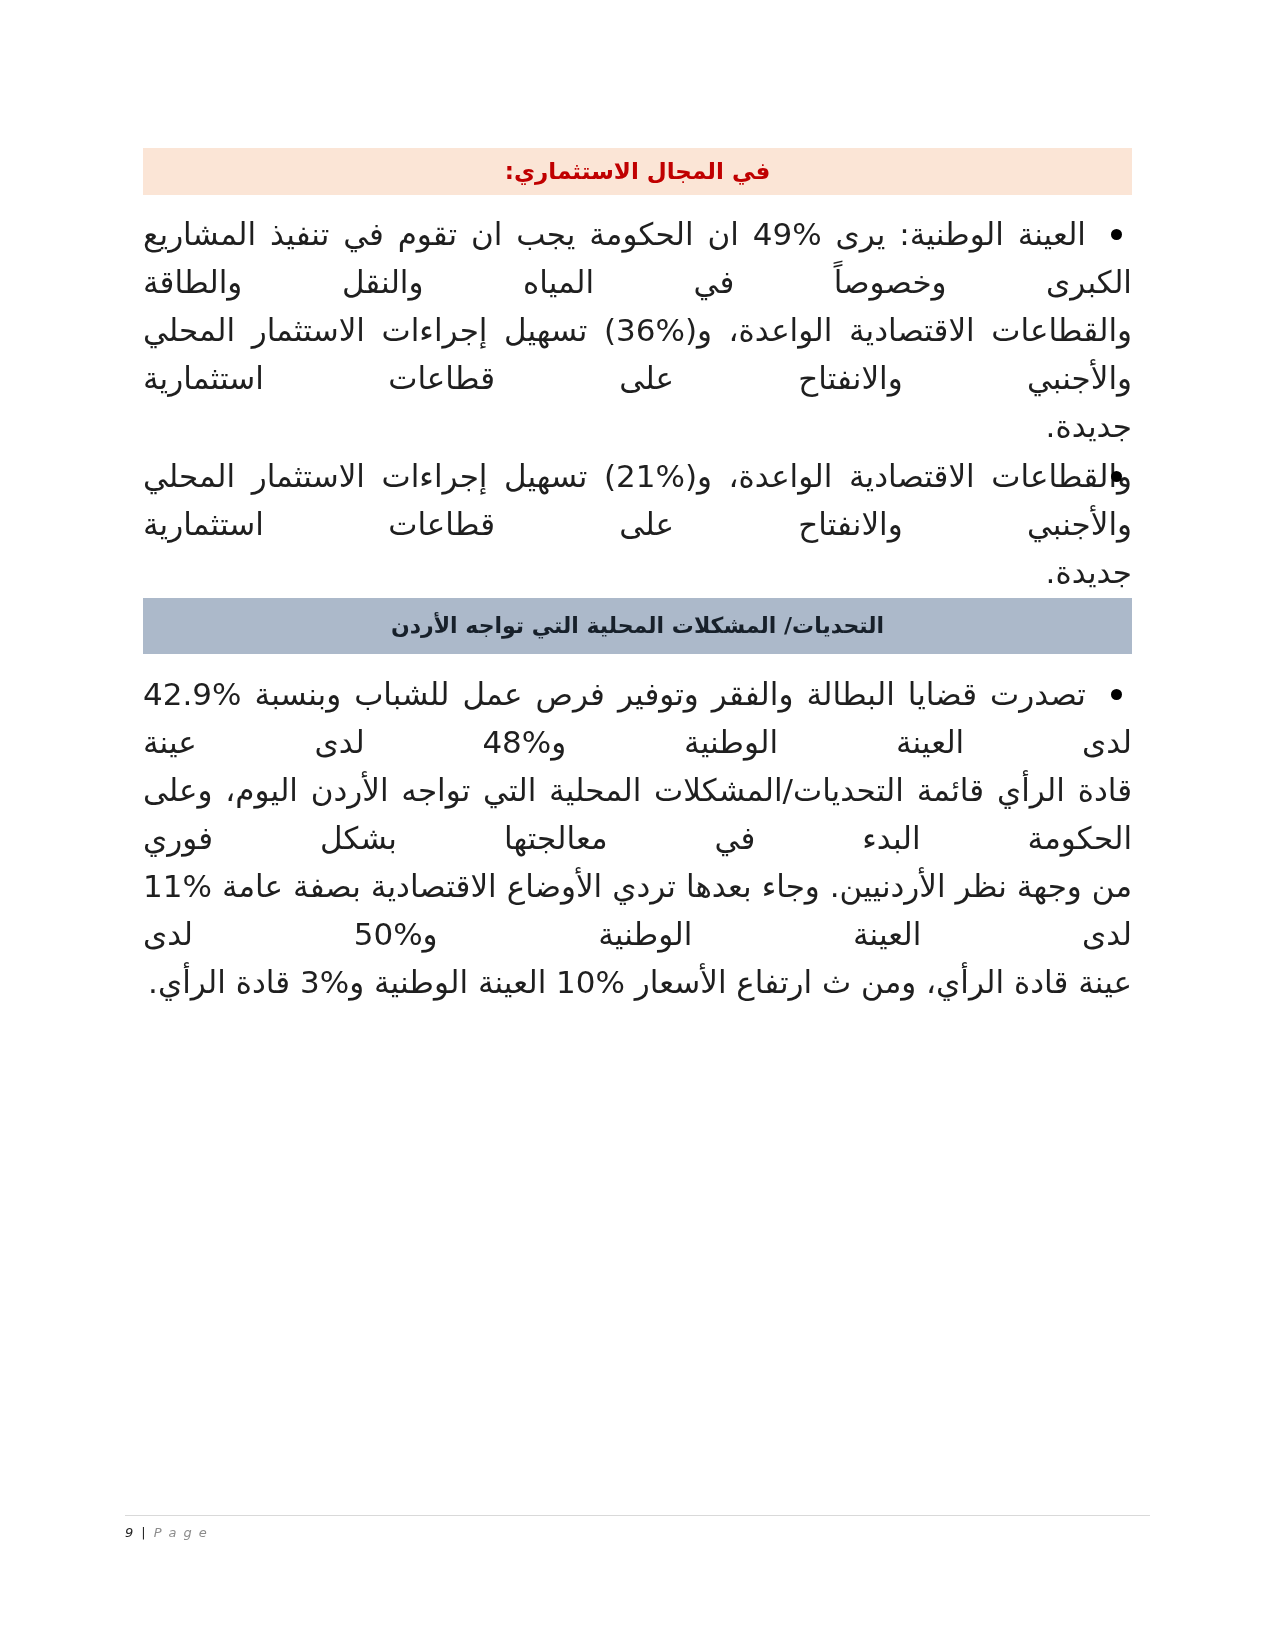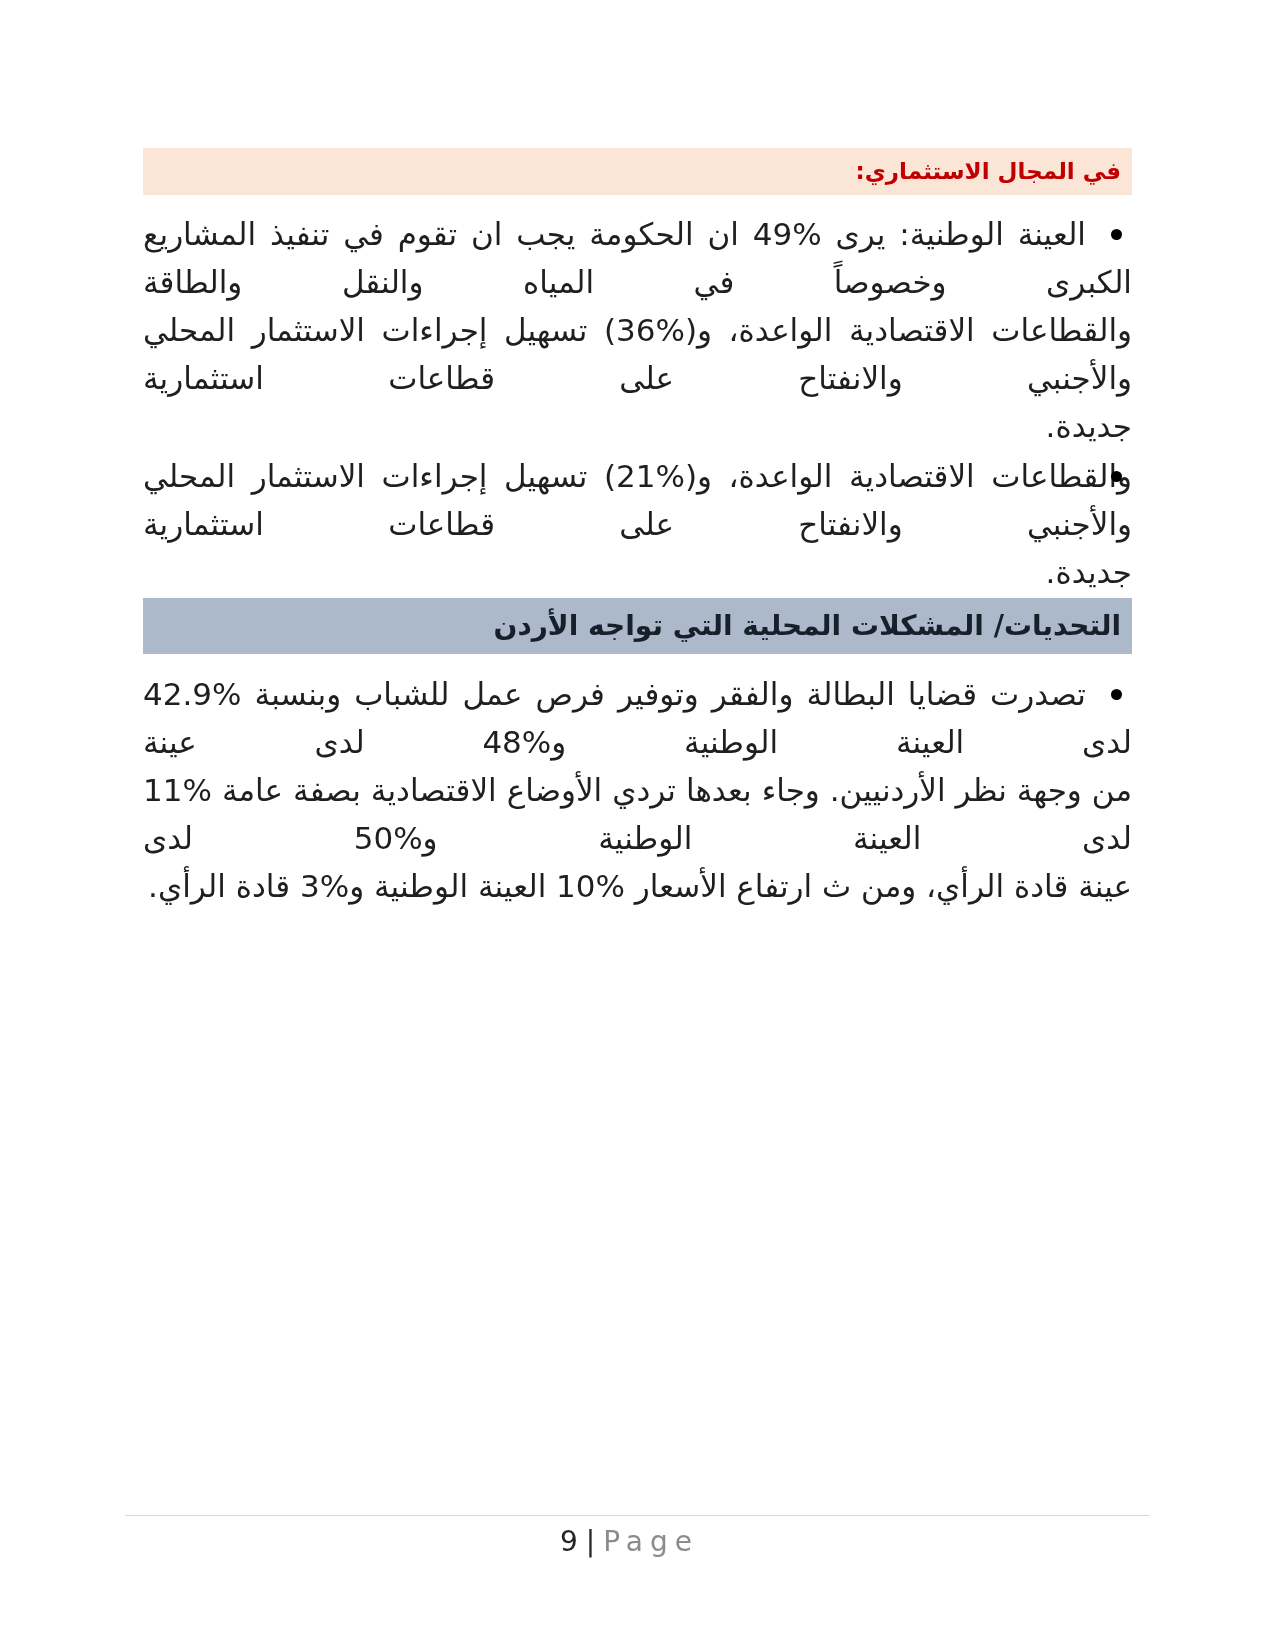"في المجال الاستثماري:" .heading-bar { padding: 0 11px -> 0 28px; text-align: right -> center }
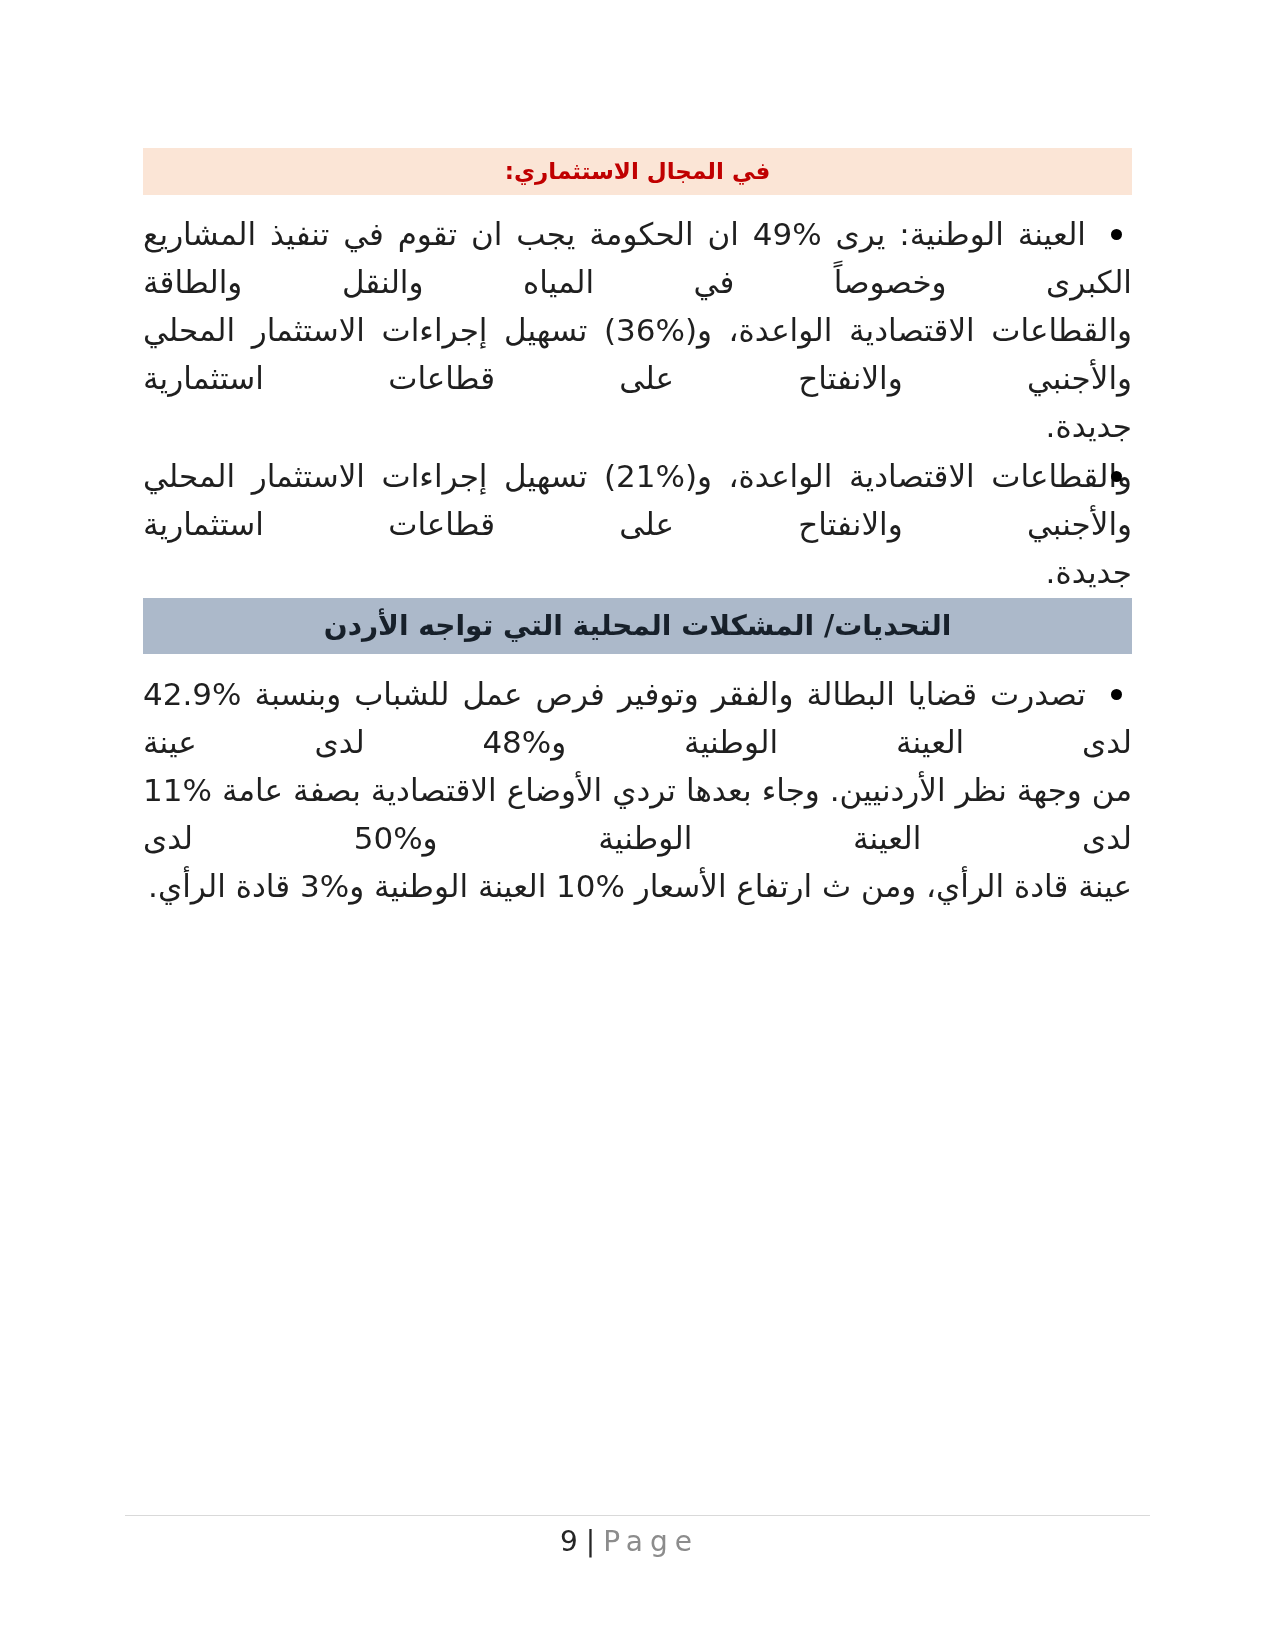"التحديات/ المشكلات المحلية التي تواجه" .bar-challenges { font-size: 28px -> 22px }
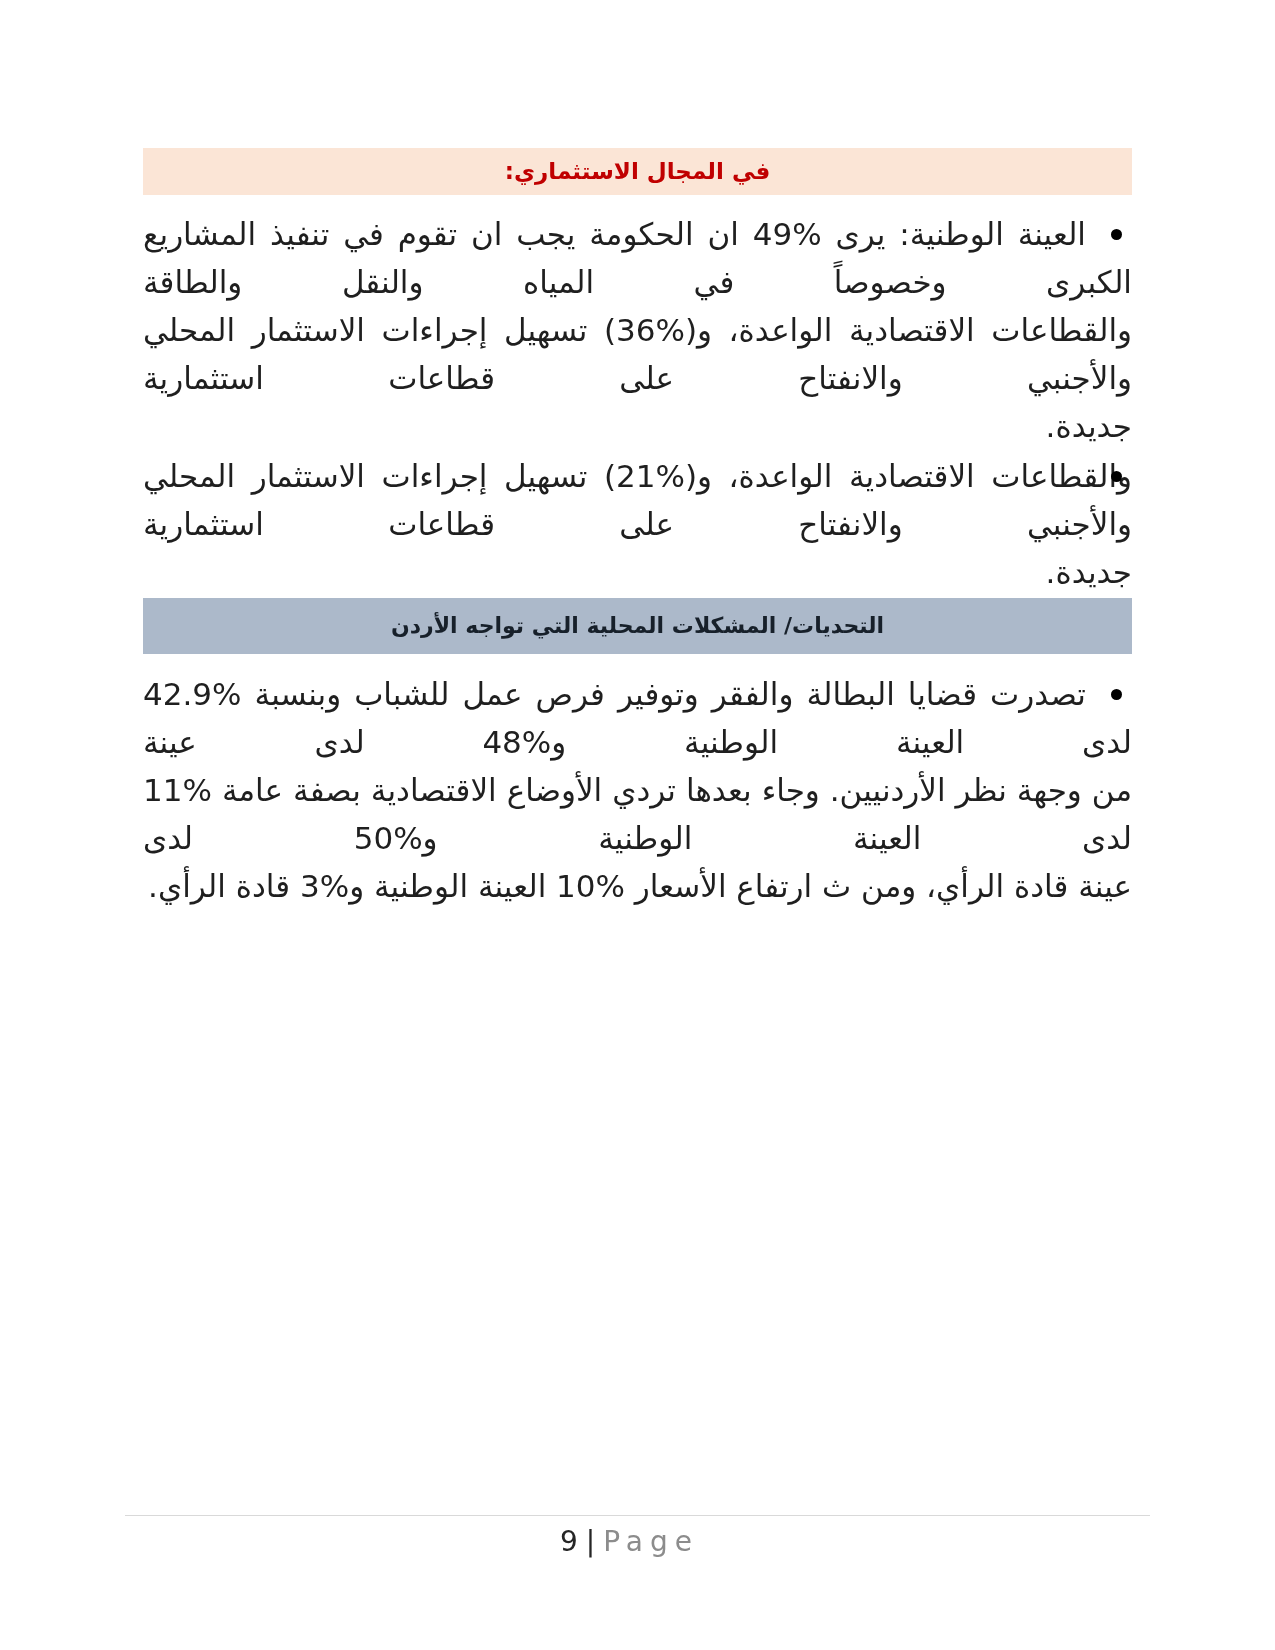"قادة الرأي قائمة التحديات/المشكلات" div.line { html: none -> <div>قادة الرأي قائمة التحديات/المشكلات المحلية التي تواجه الأردن اليوم، وعلى الحكومة البدء في معالجتها بشكل فوري</div> }
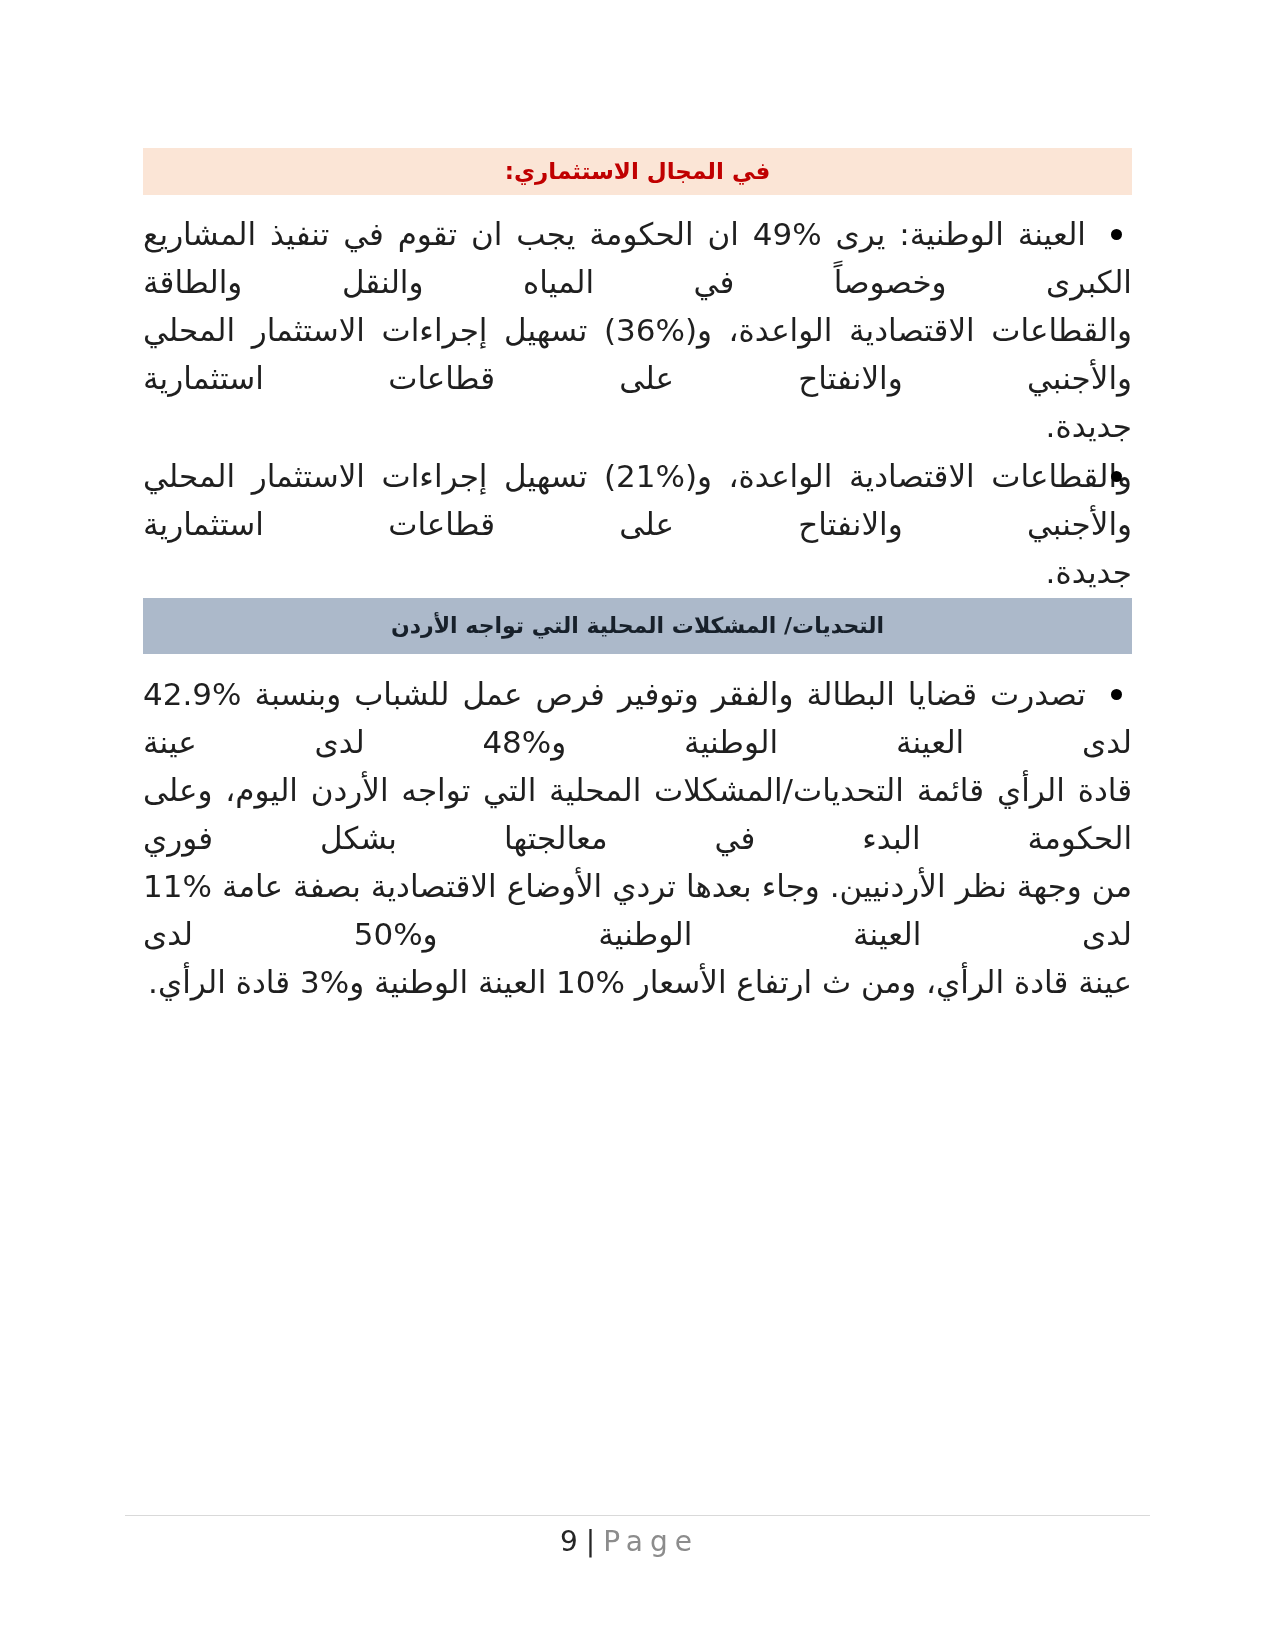"9 | Page" .footer-text { font-size: 28px -> 13px; font-style: none -> italic; text-align: center -> left }
